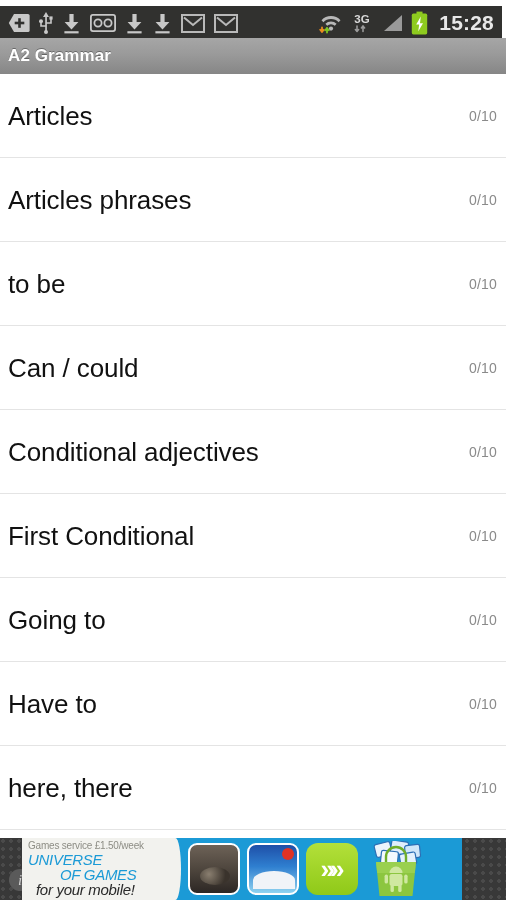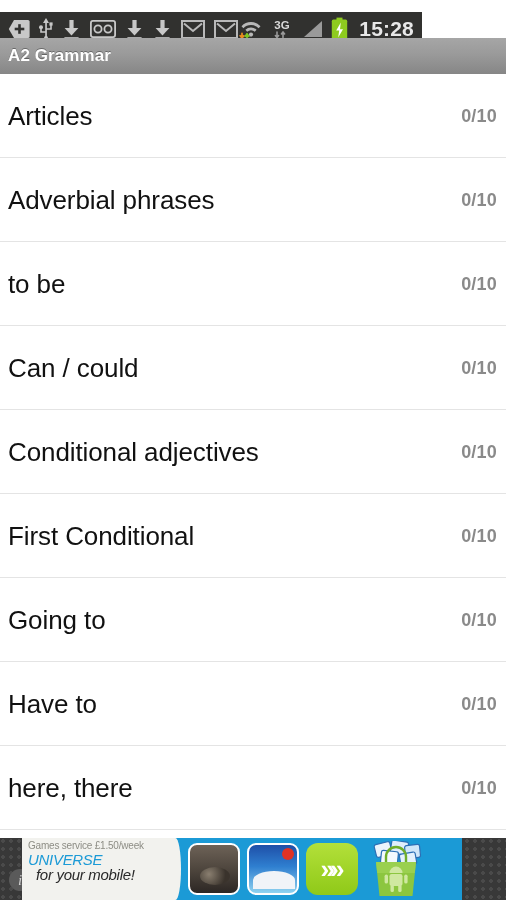"3G" #status-bar { top: 12px -> 6px; width: 422px -> 502px }
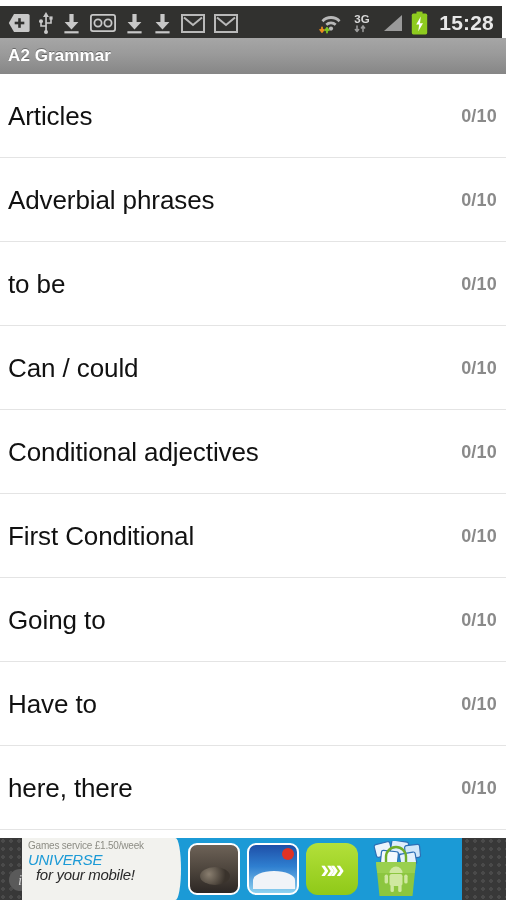"0/10" .row-score { font-size: 18px -> 14px; font-weight: 700 -> 400 }
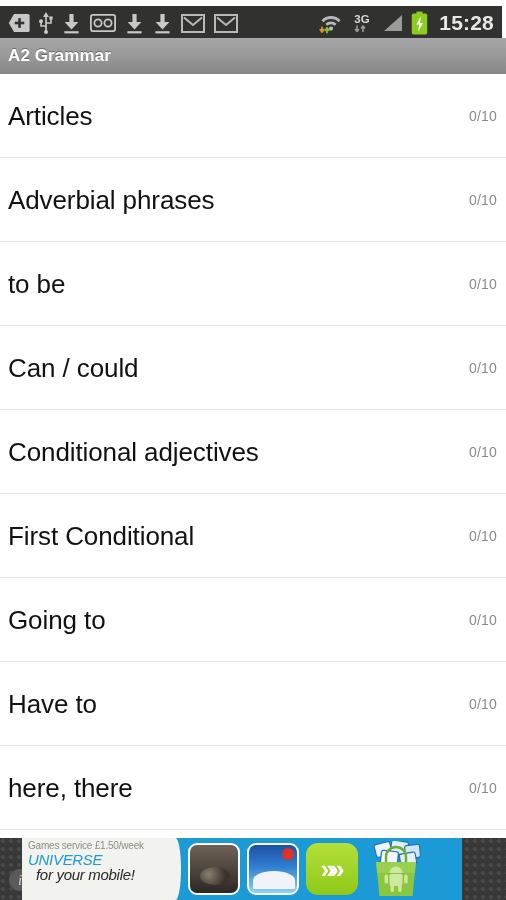"Adverbial phrases" span.row-label { text: Adverbial -> Articles }
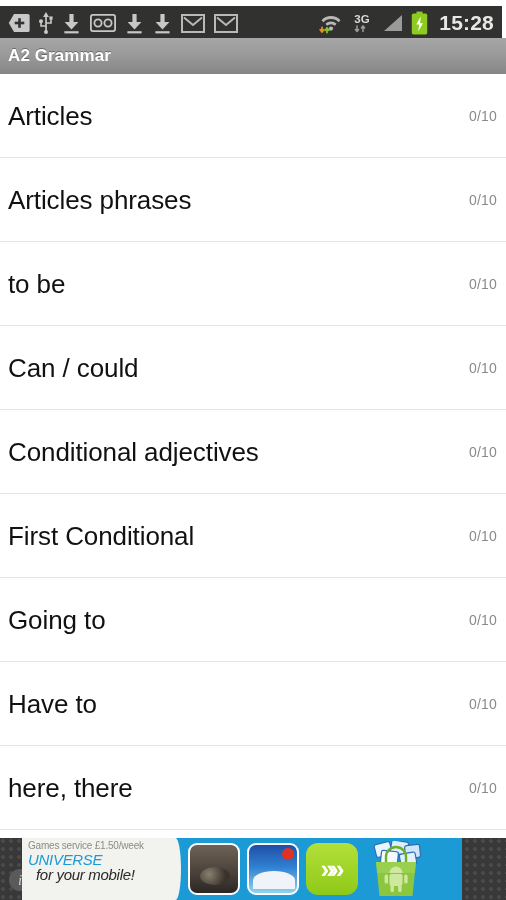"OF GAMES" div.ad-brand2 { html: none -> <div>OF GAMES</div> }
